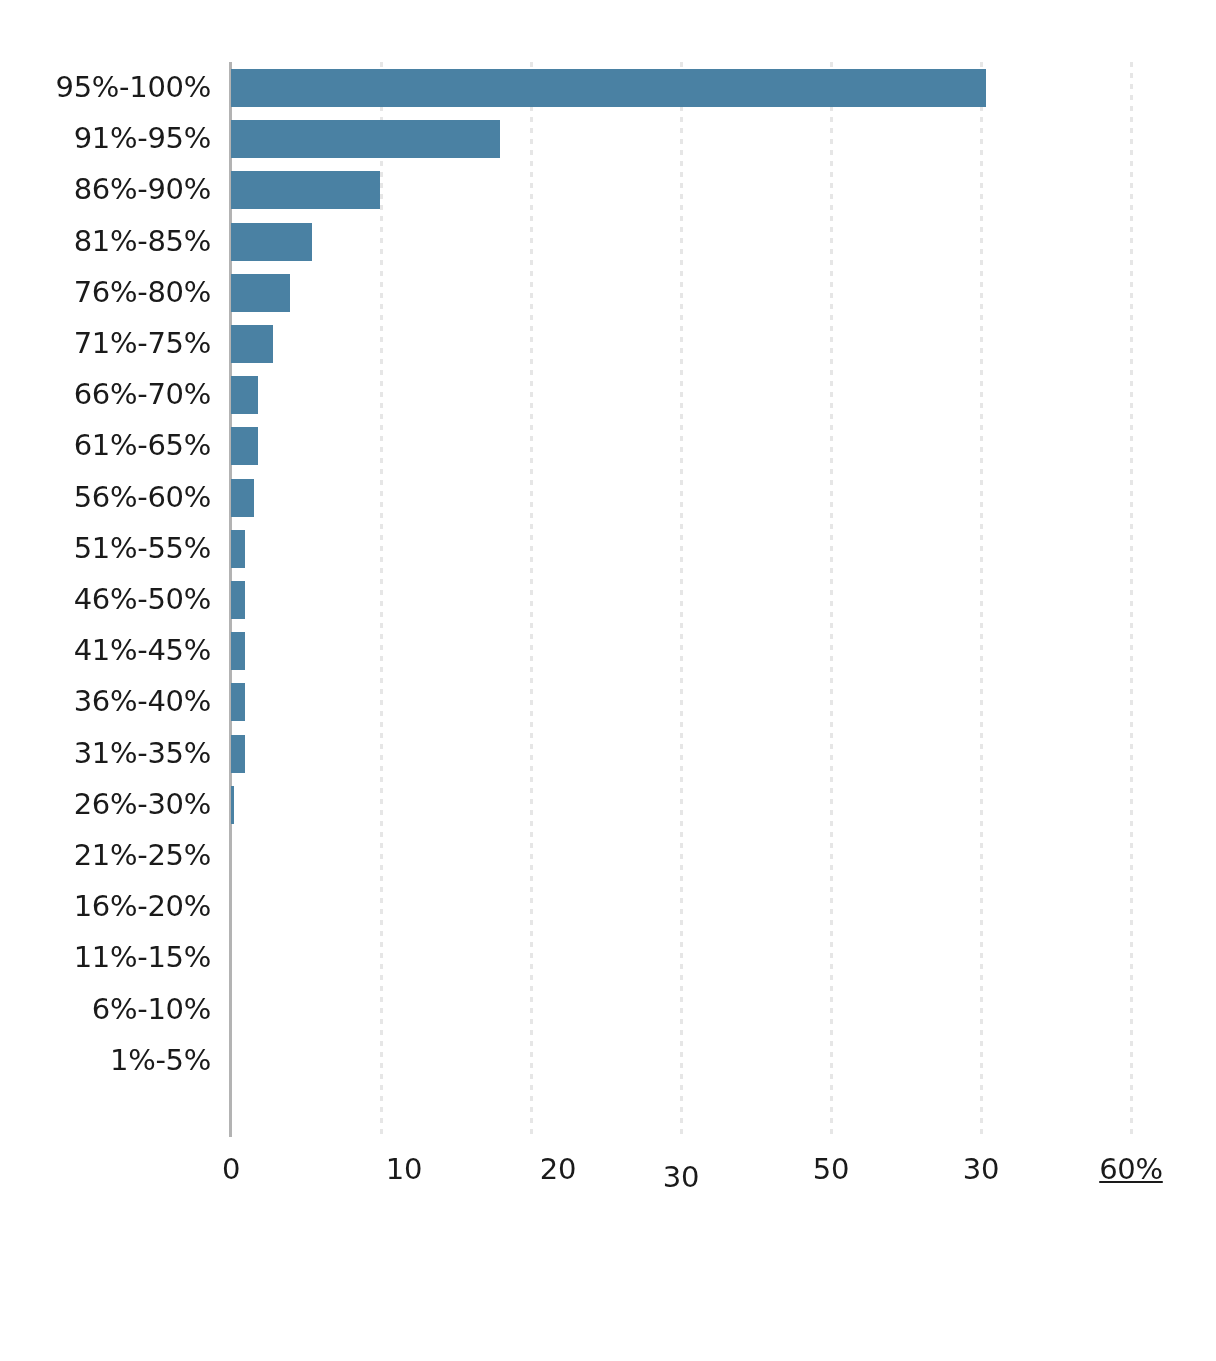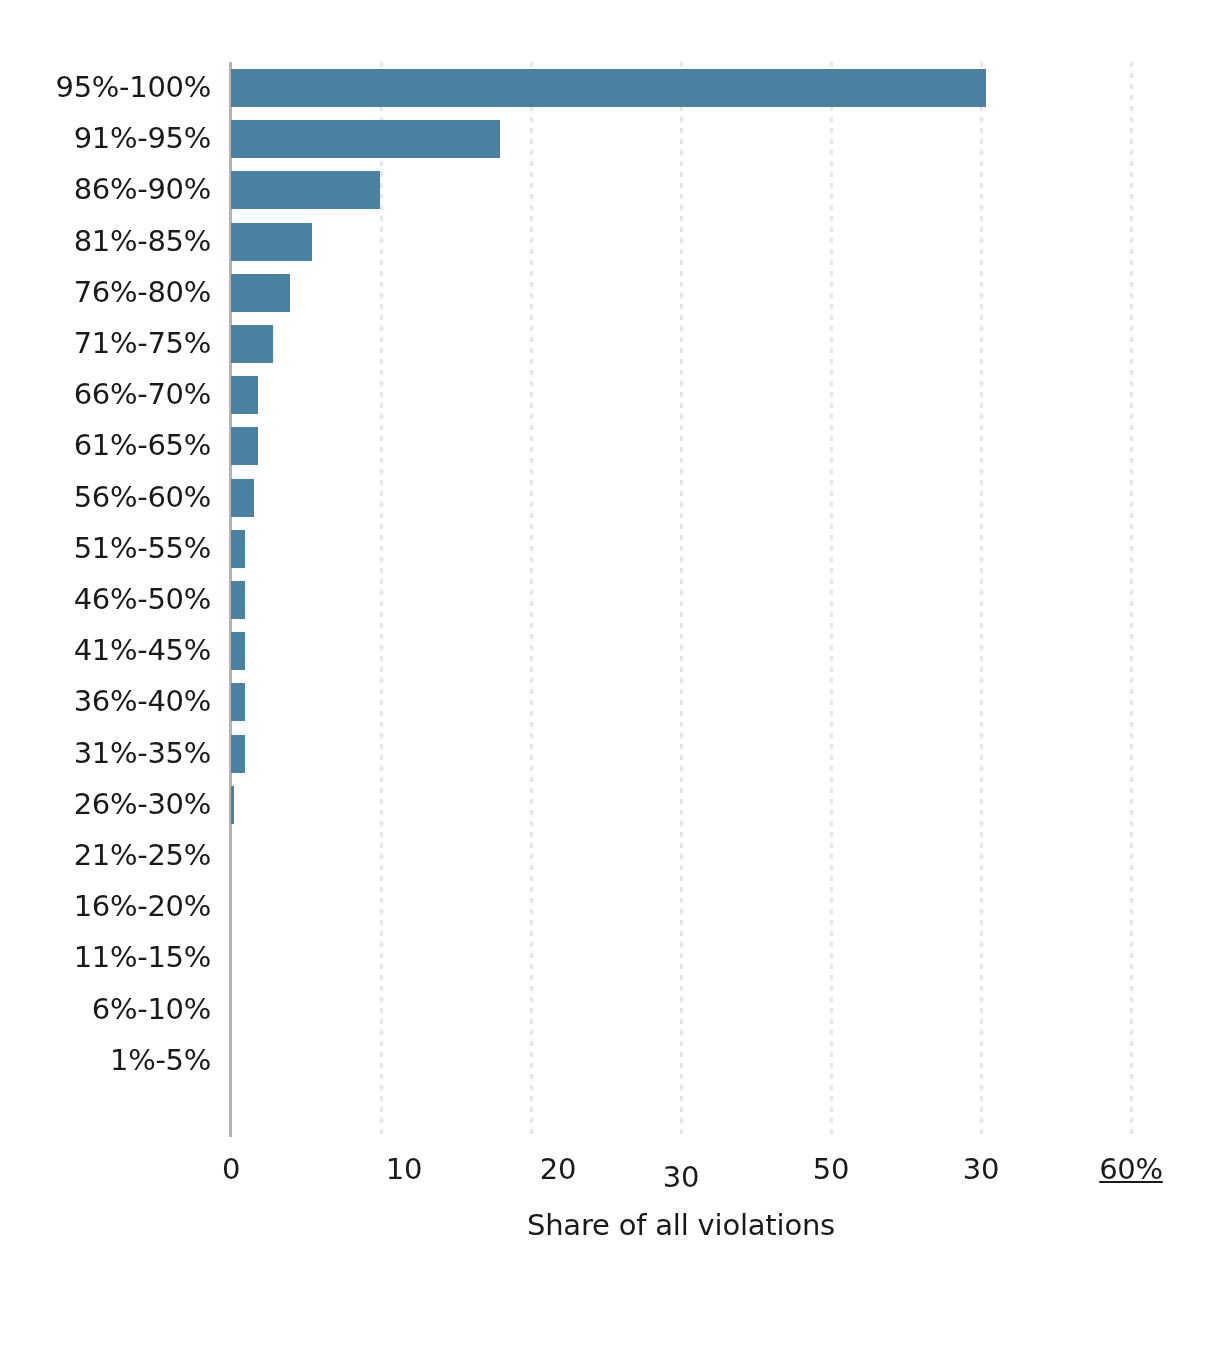"Share of all violations" div.x-axis-title { html: <div>Share of all violations</div> -> none }
